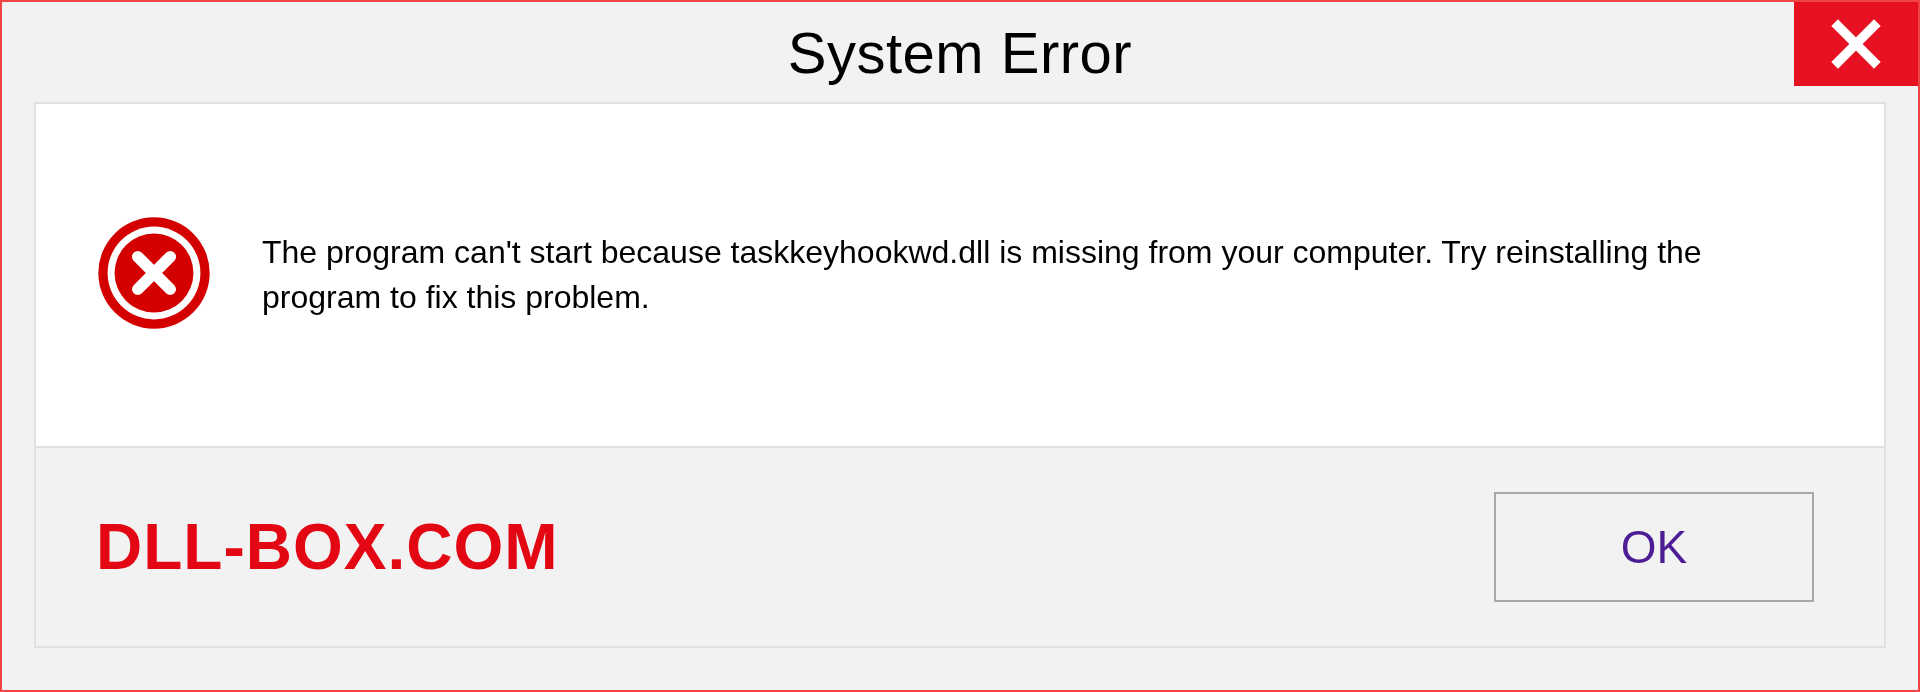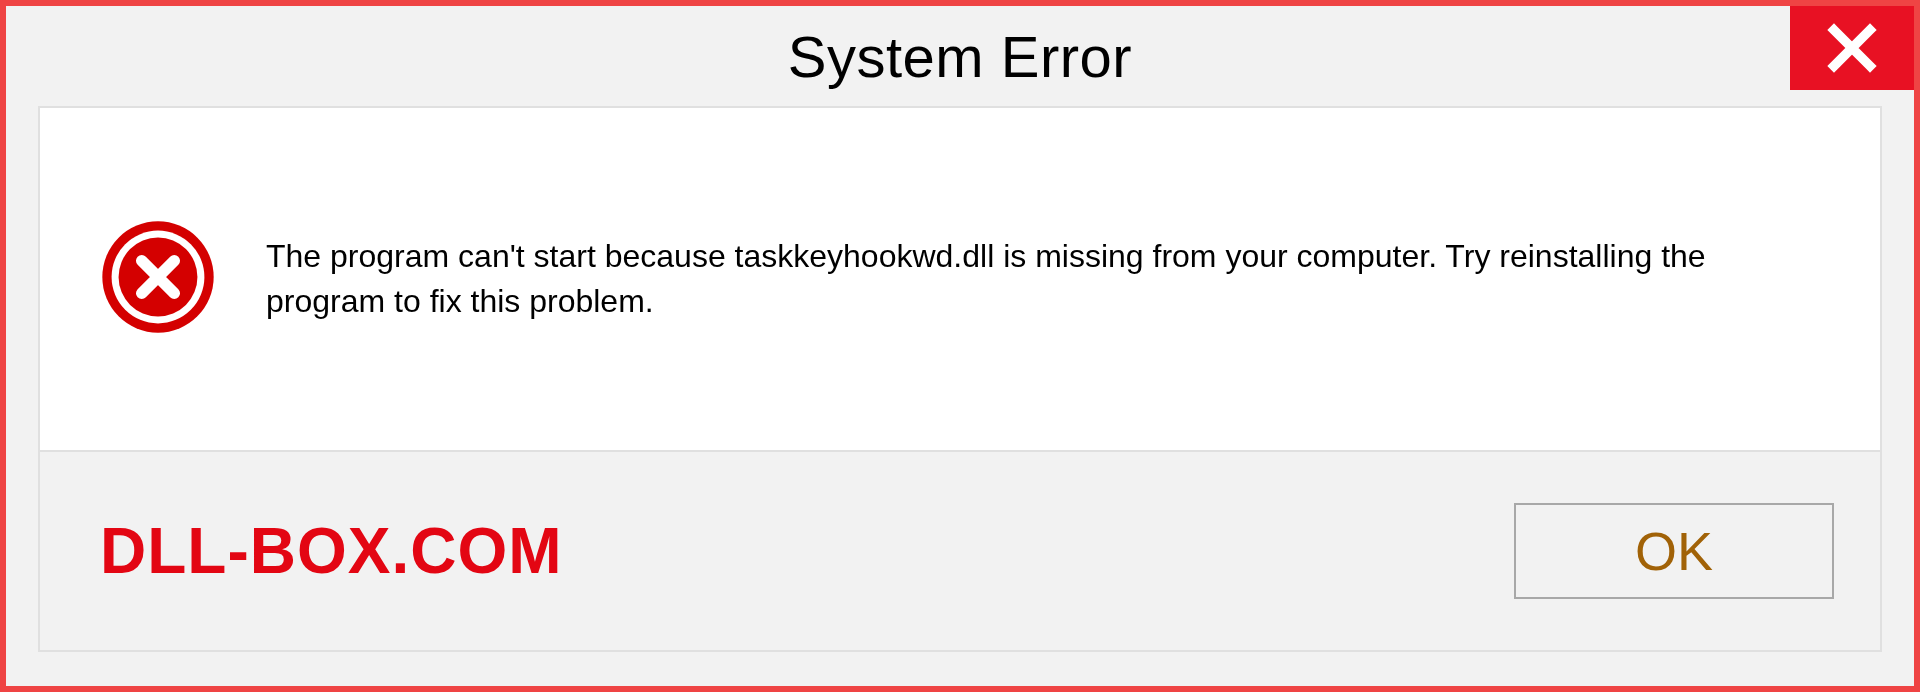"System Error" .dialog-wrap { border: 6px solid #ef4444 -> 2px solid #ef4444 }
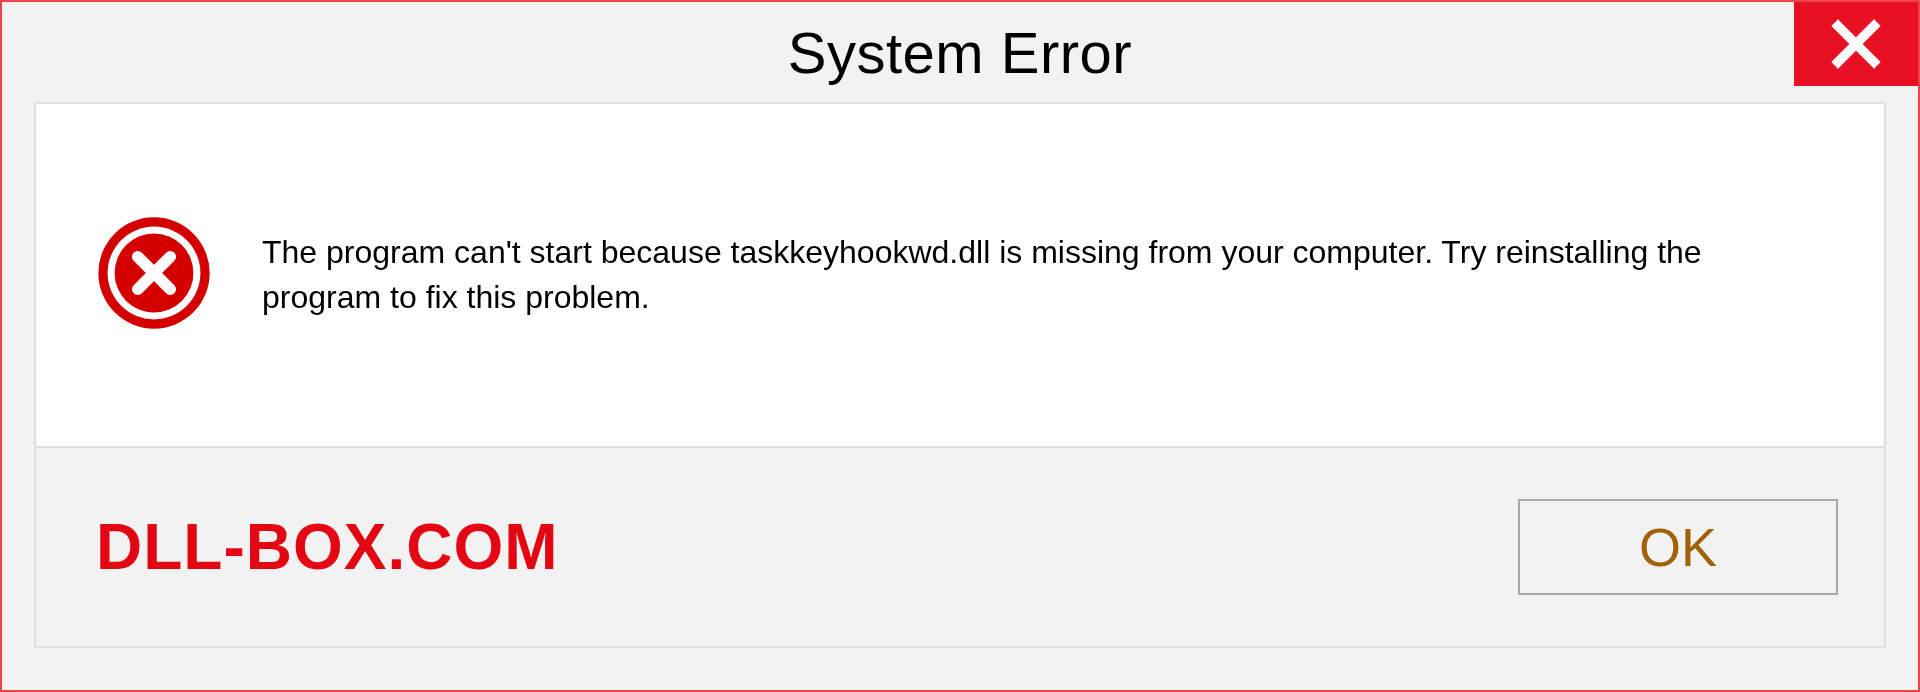"DLL-BOX.COM" .footer-panel { padding: 0 46px 0 60px -> 0 70px 0 60px }
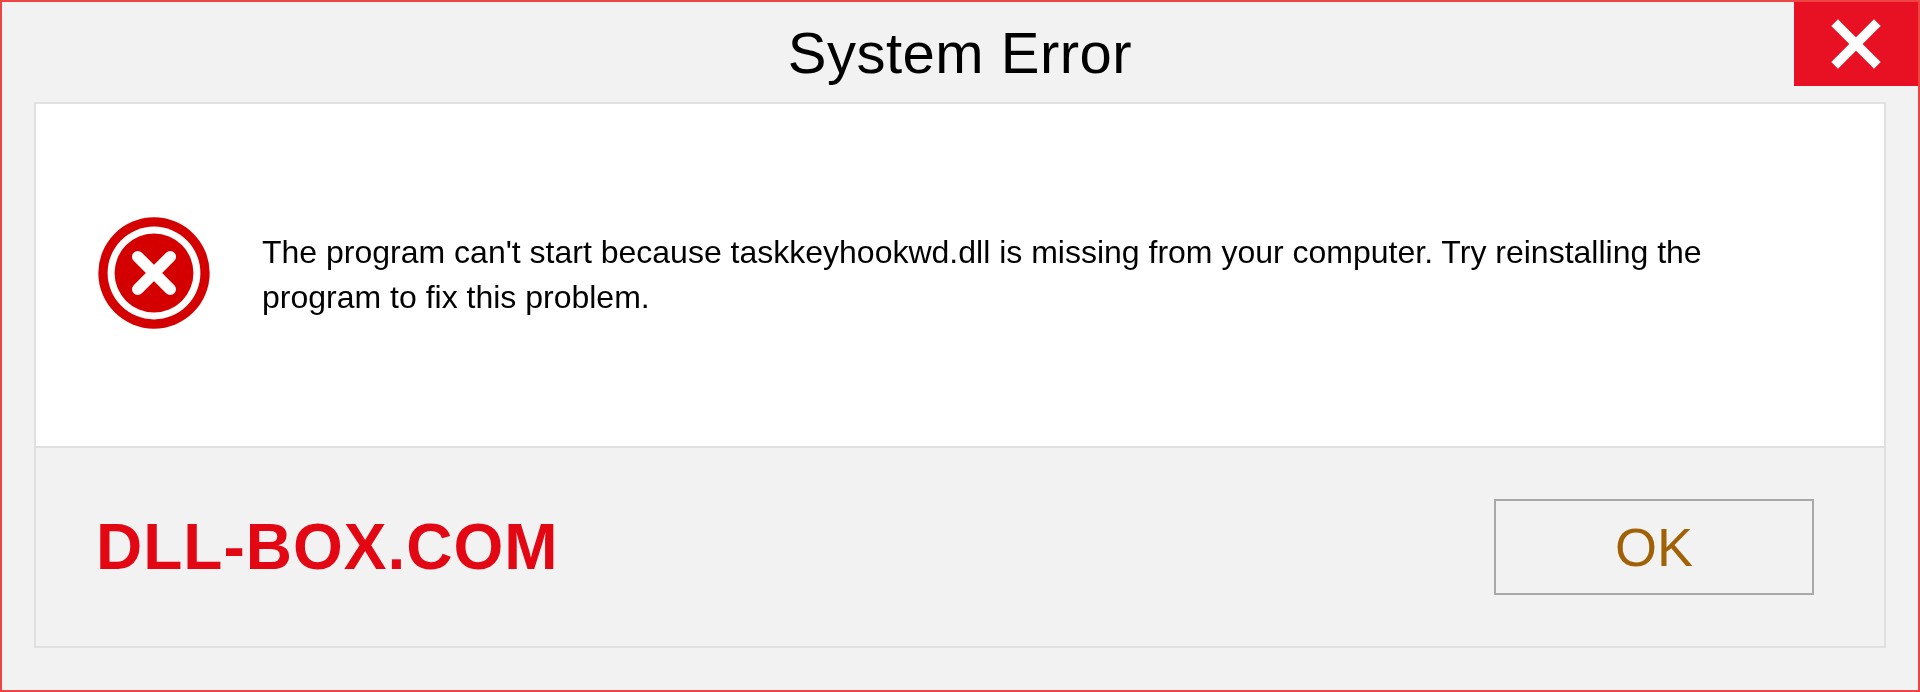"OK" .ok-button { color: #a16207 -> #4c1d95; font-size: 54px -> 46px; height: 96px -> 110px }
